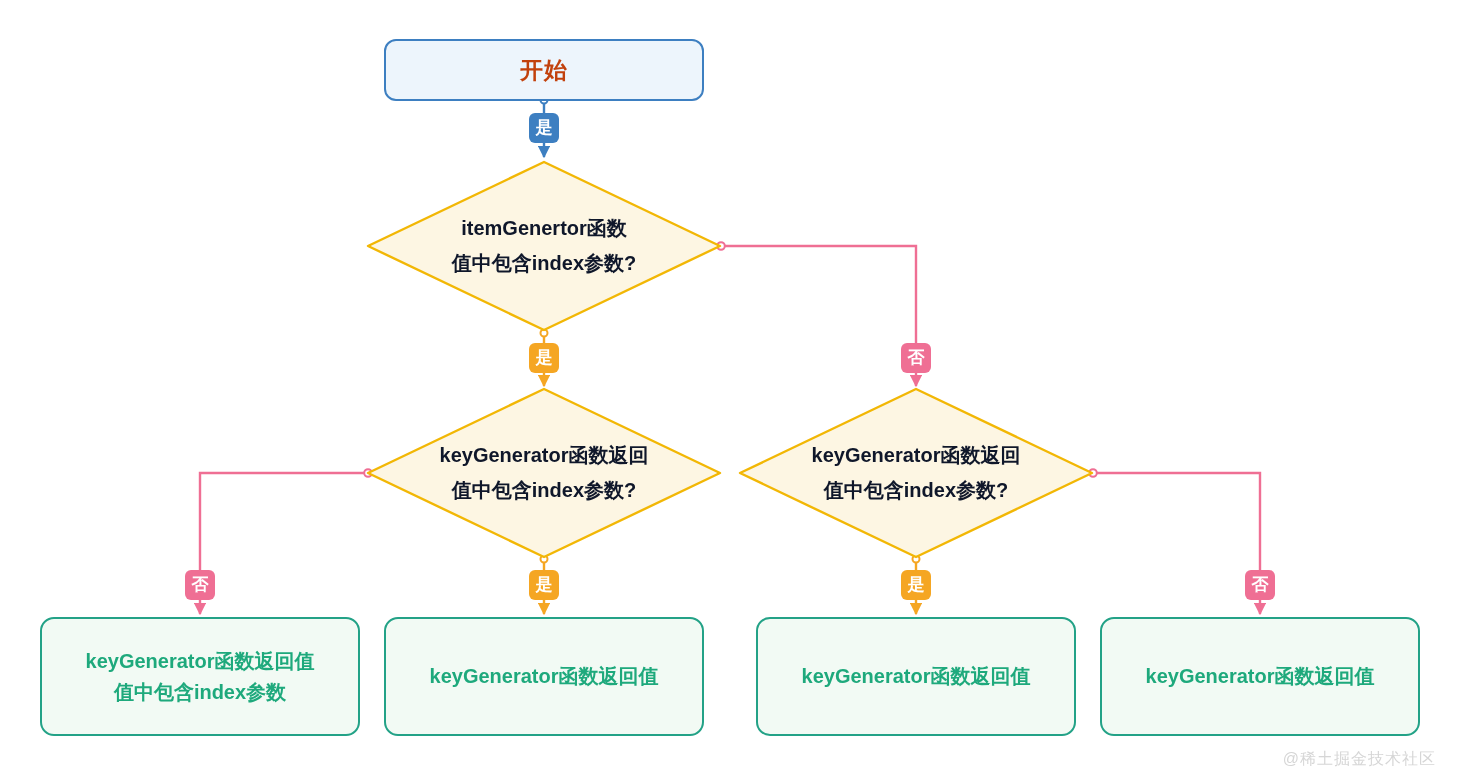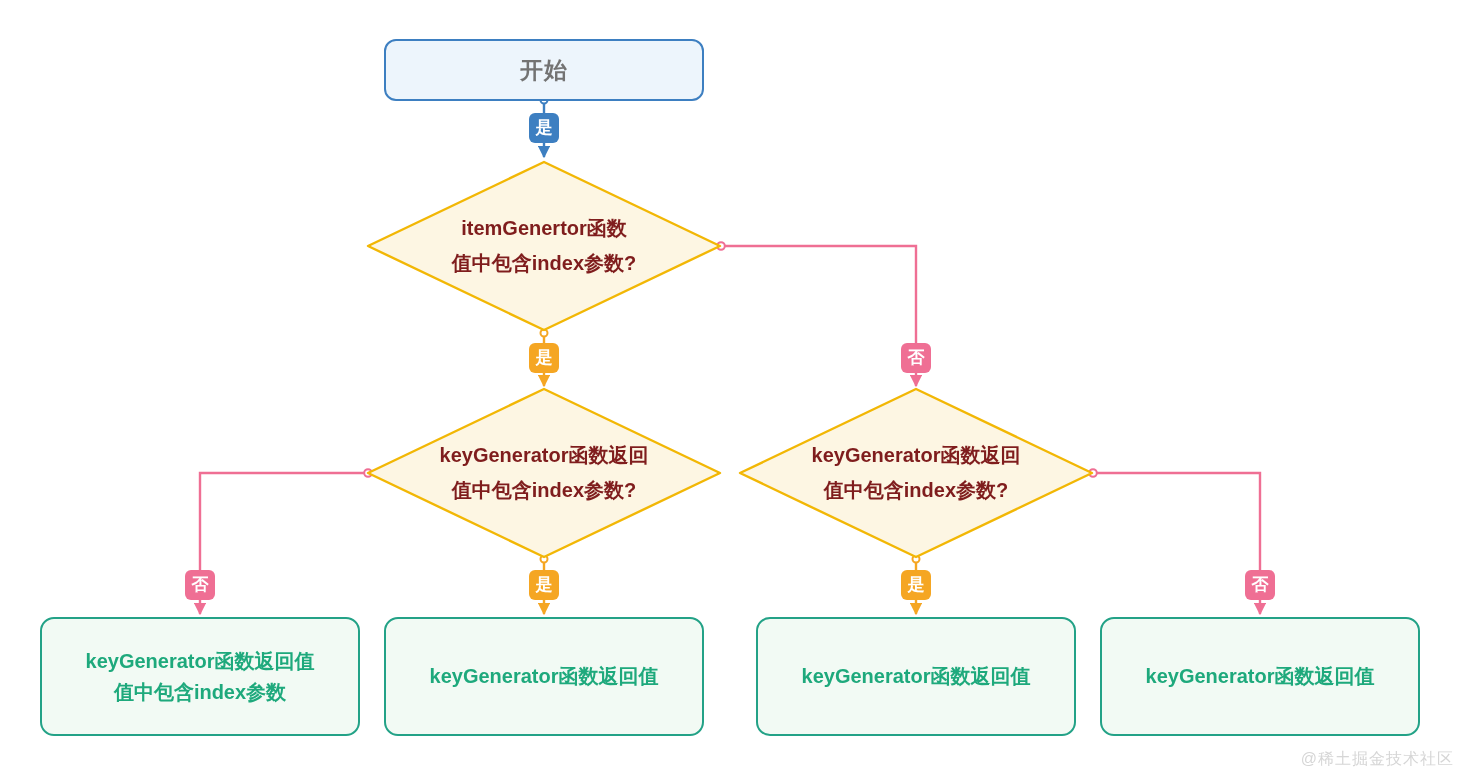"开始" .node-start { color: #737373 -> #c2410c }
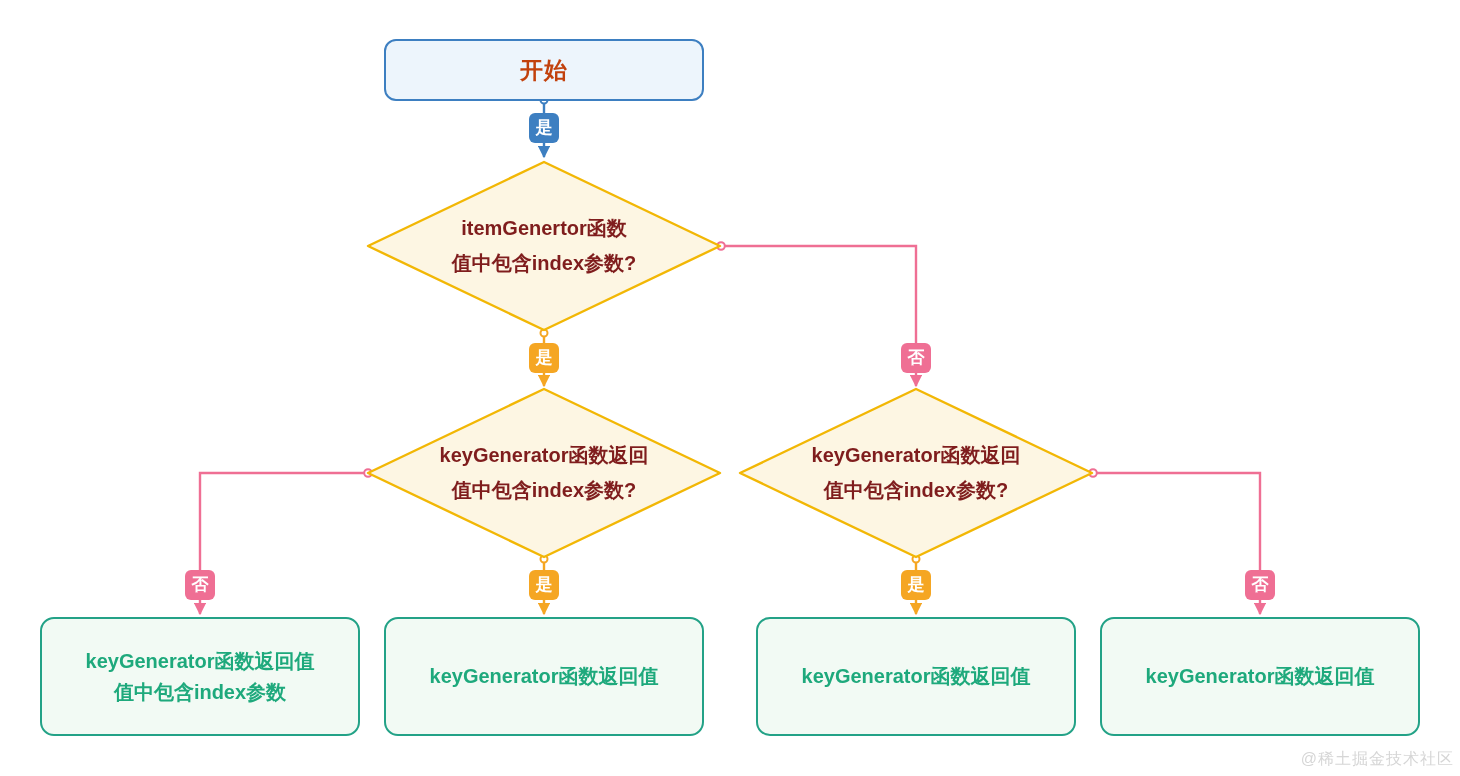"itemGenertor函数" .node-decision .dia-text { color: #7f1d1d -> #0f172a }
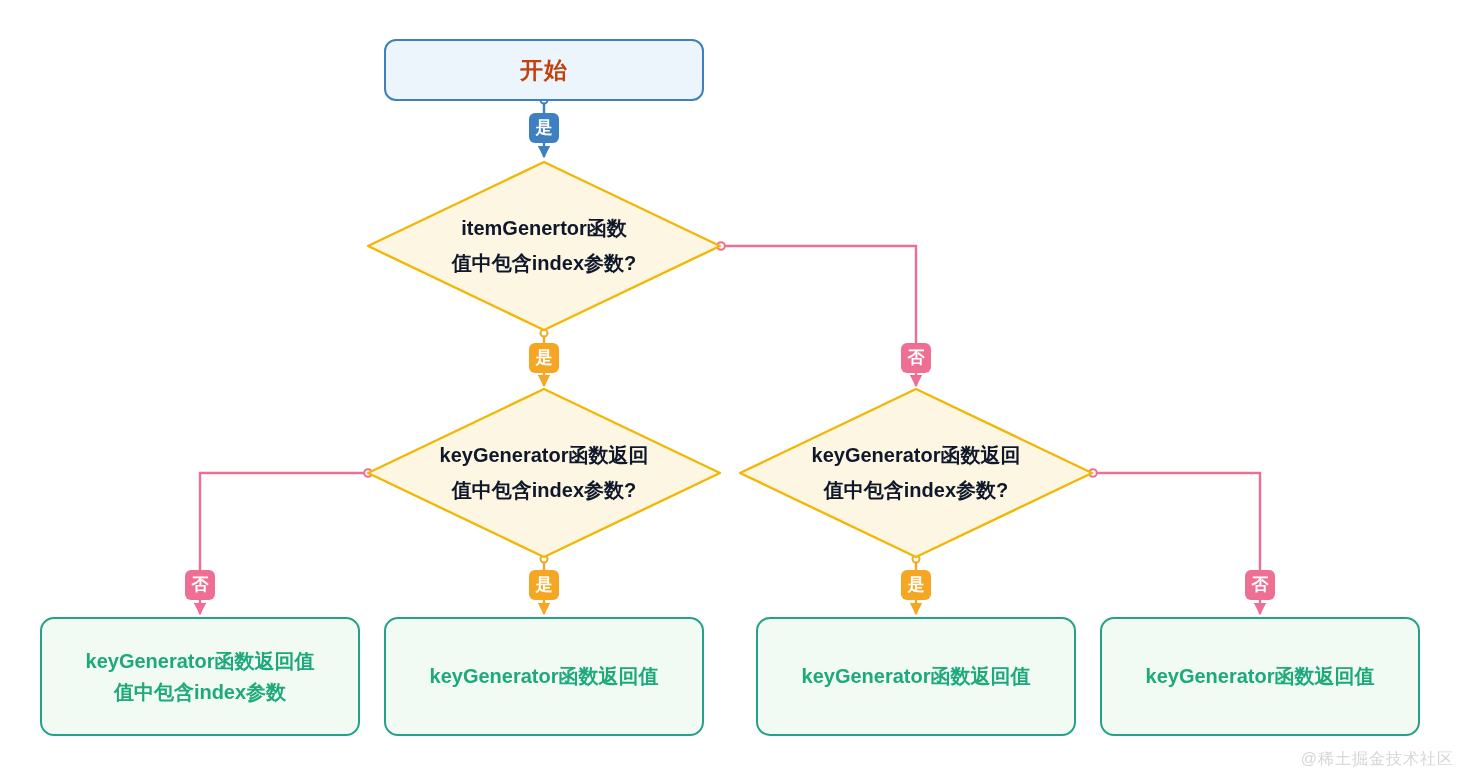"@稀土掘金技术社区" .watermark { right: 6px -> 24px }
